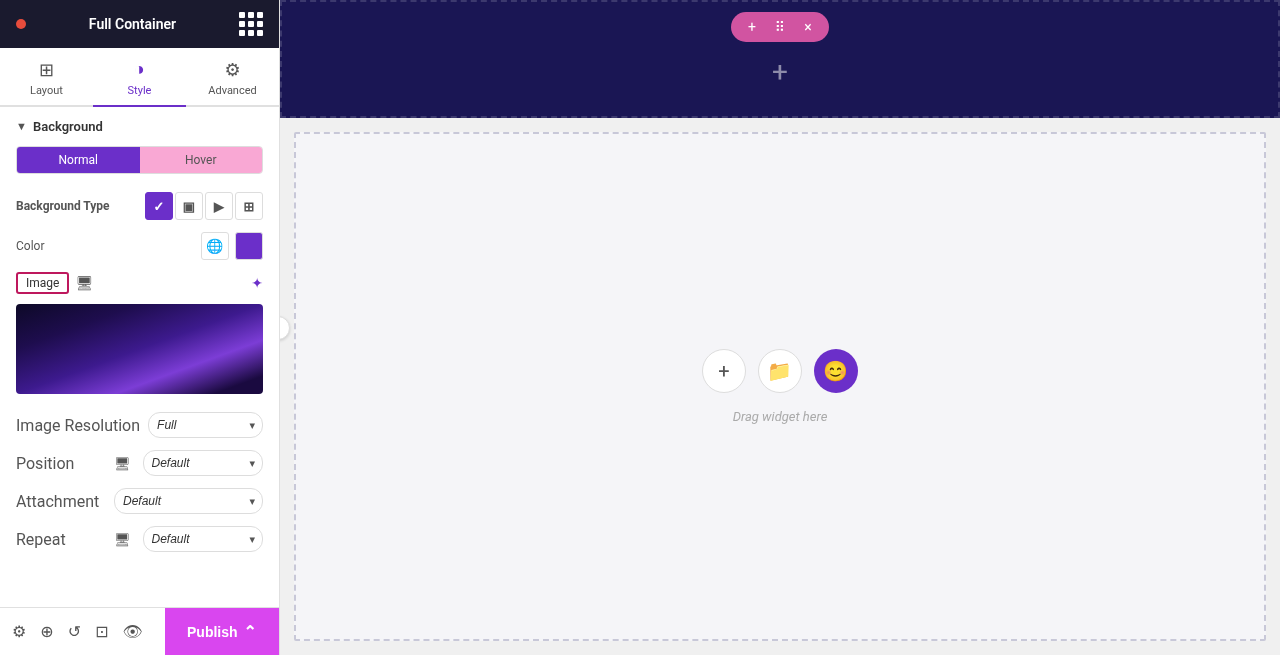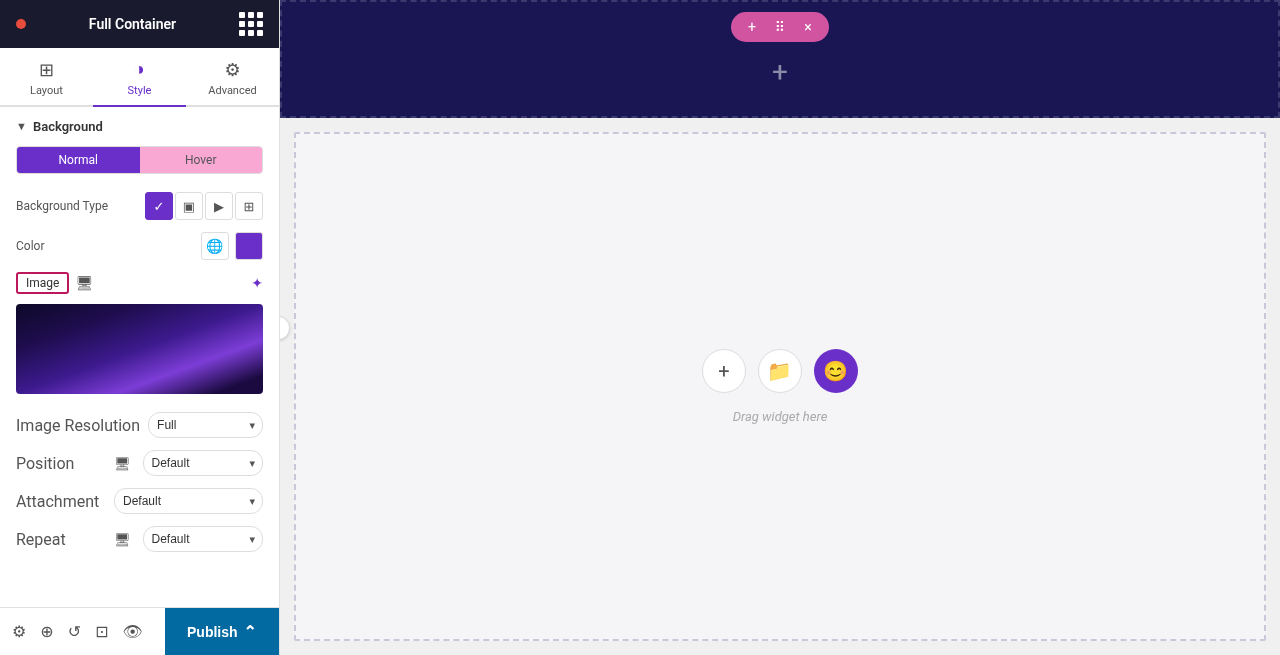"Background Type" .form-row { font-weight: none -> bold }
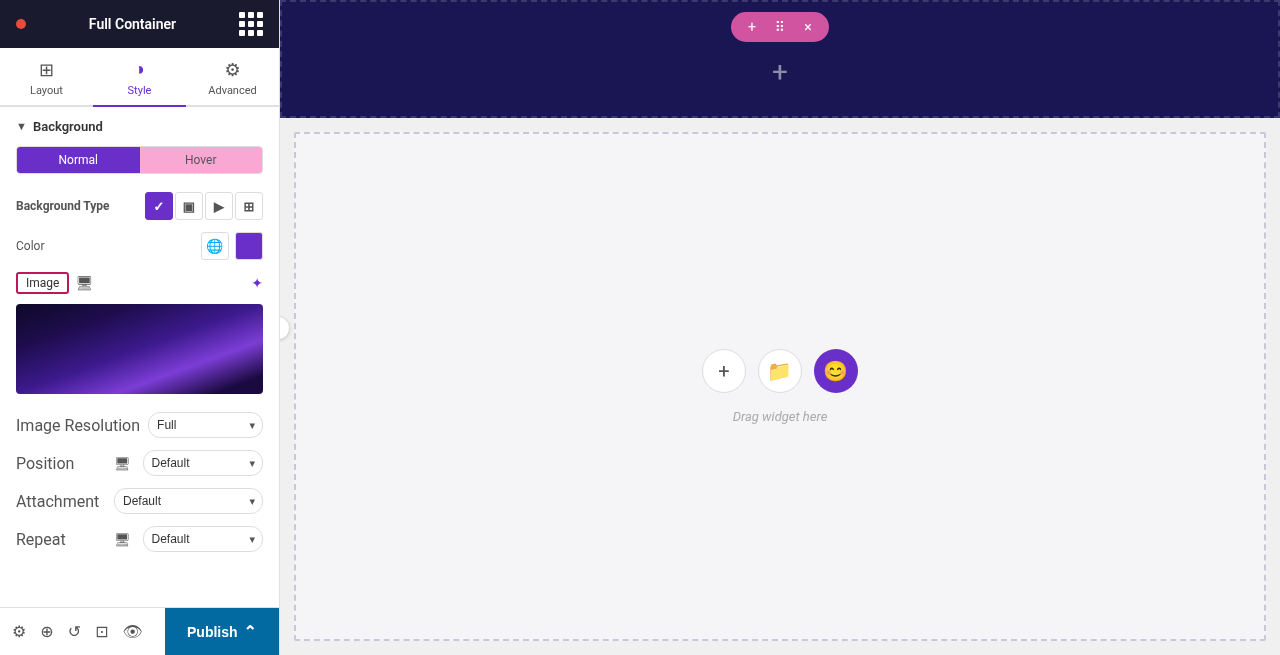"Full" .select-wrap select { font-style: none -> italic }
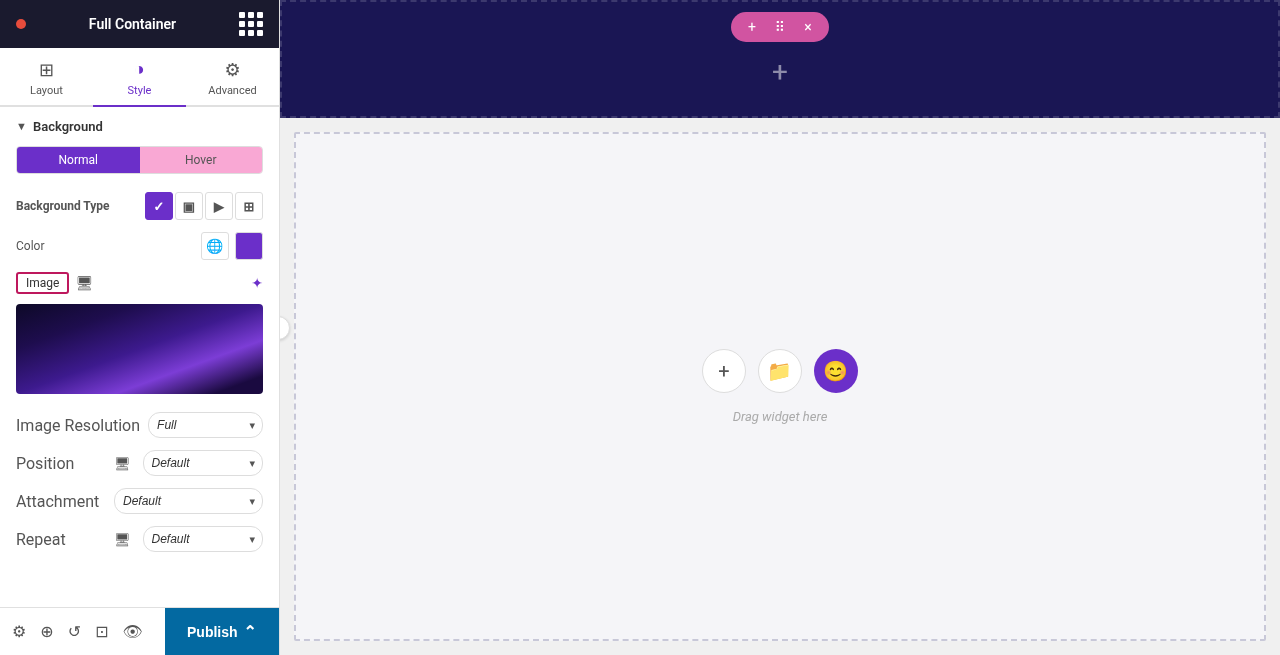"Publish" .publish-btn { background: #0369a1 -> #d946ef }
